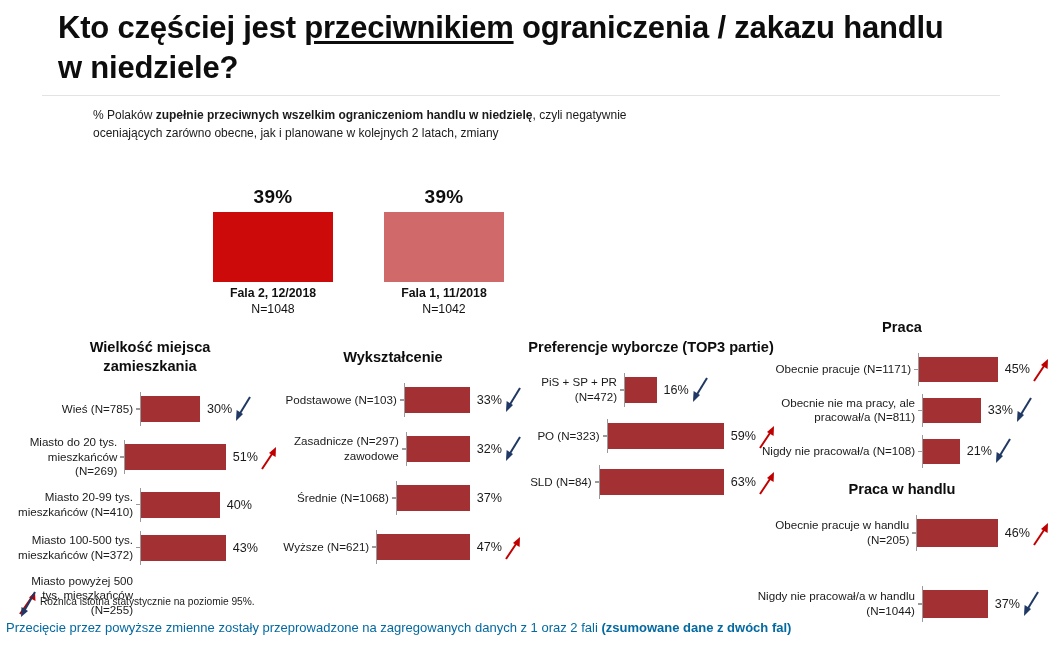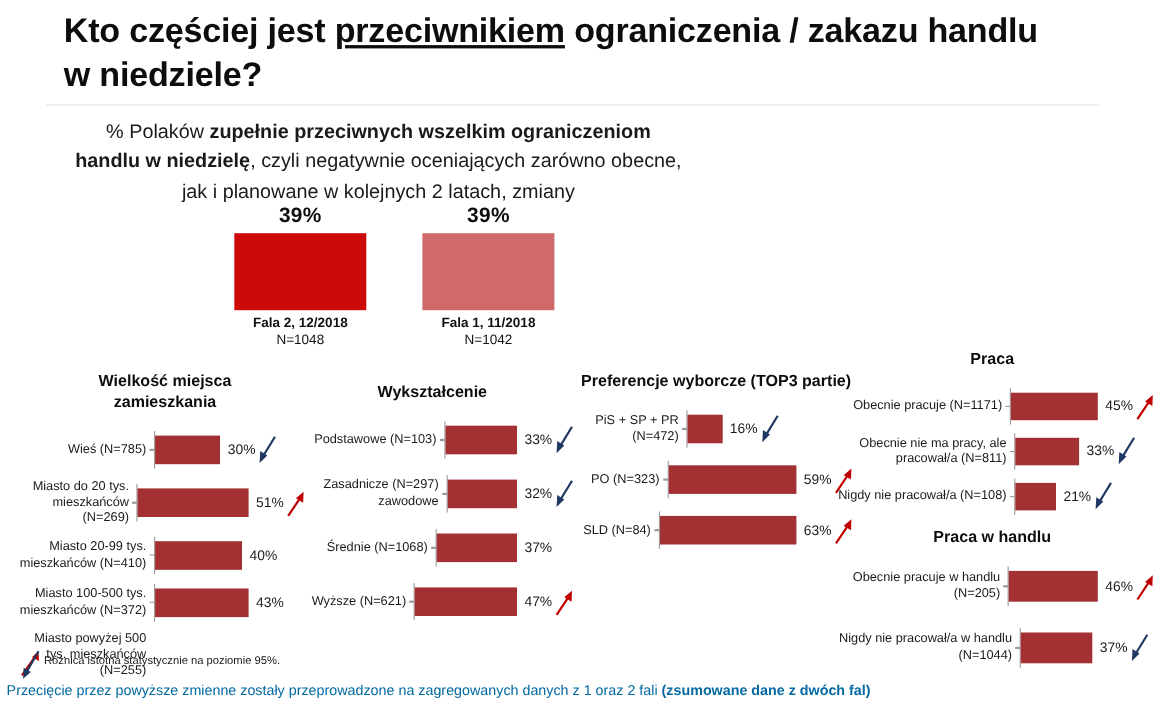"% Polaków zupełnie przeciwnych wszelkim" .subtitle { font-size: 18px -> 12px; left: 66px -> 93px; text-align: center -> left }
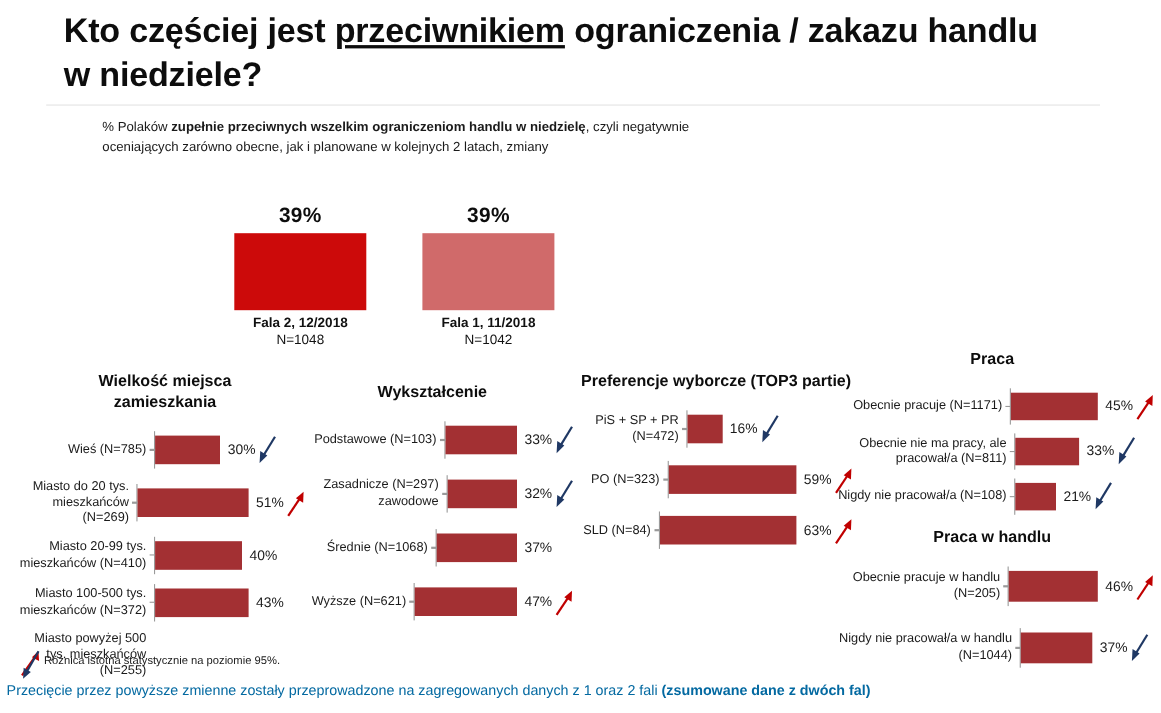"Nigdy nie pracował/a w handlu" div.row { justify-content: center -> none; margin-top: 20px -> 35px }
